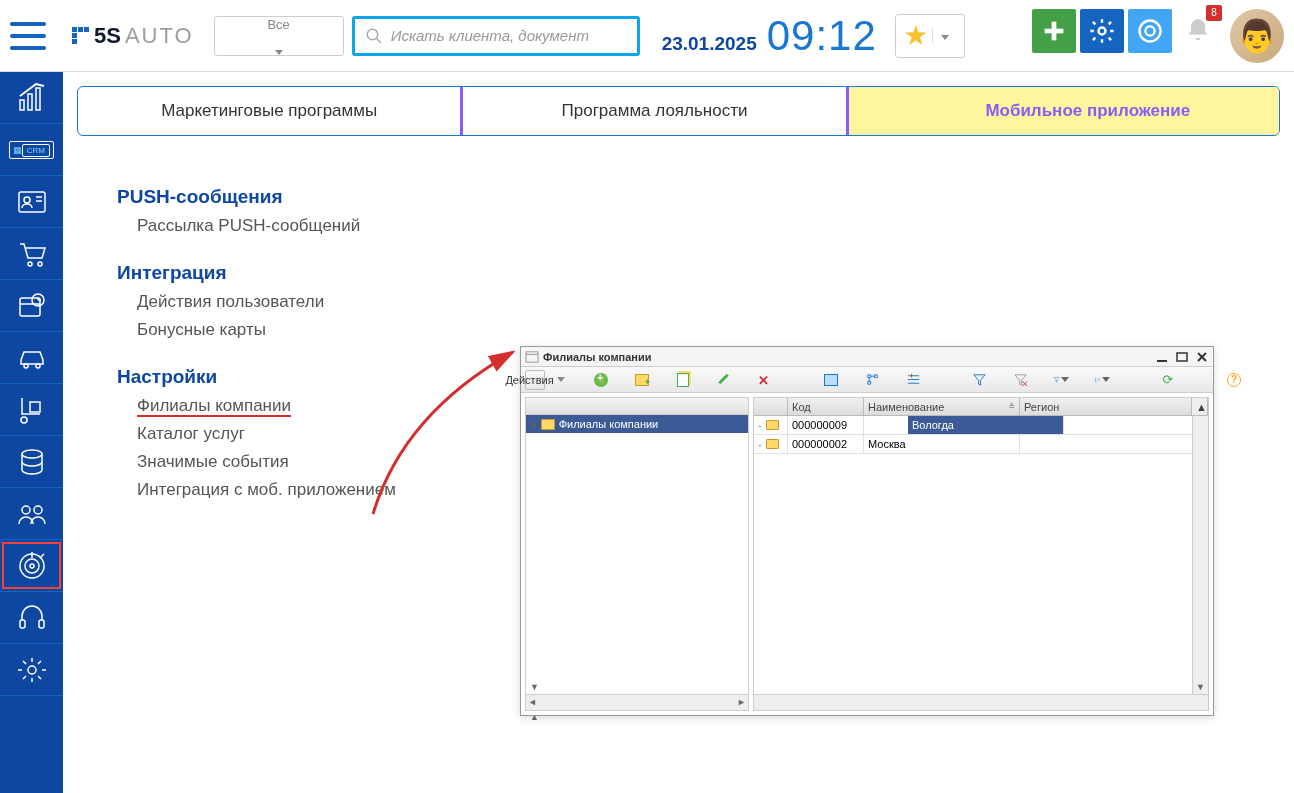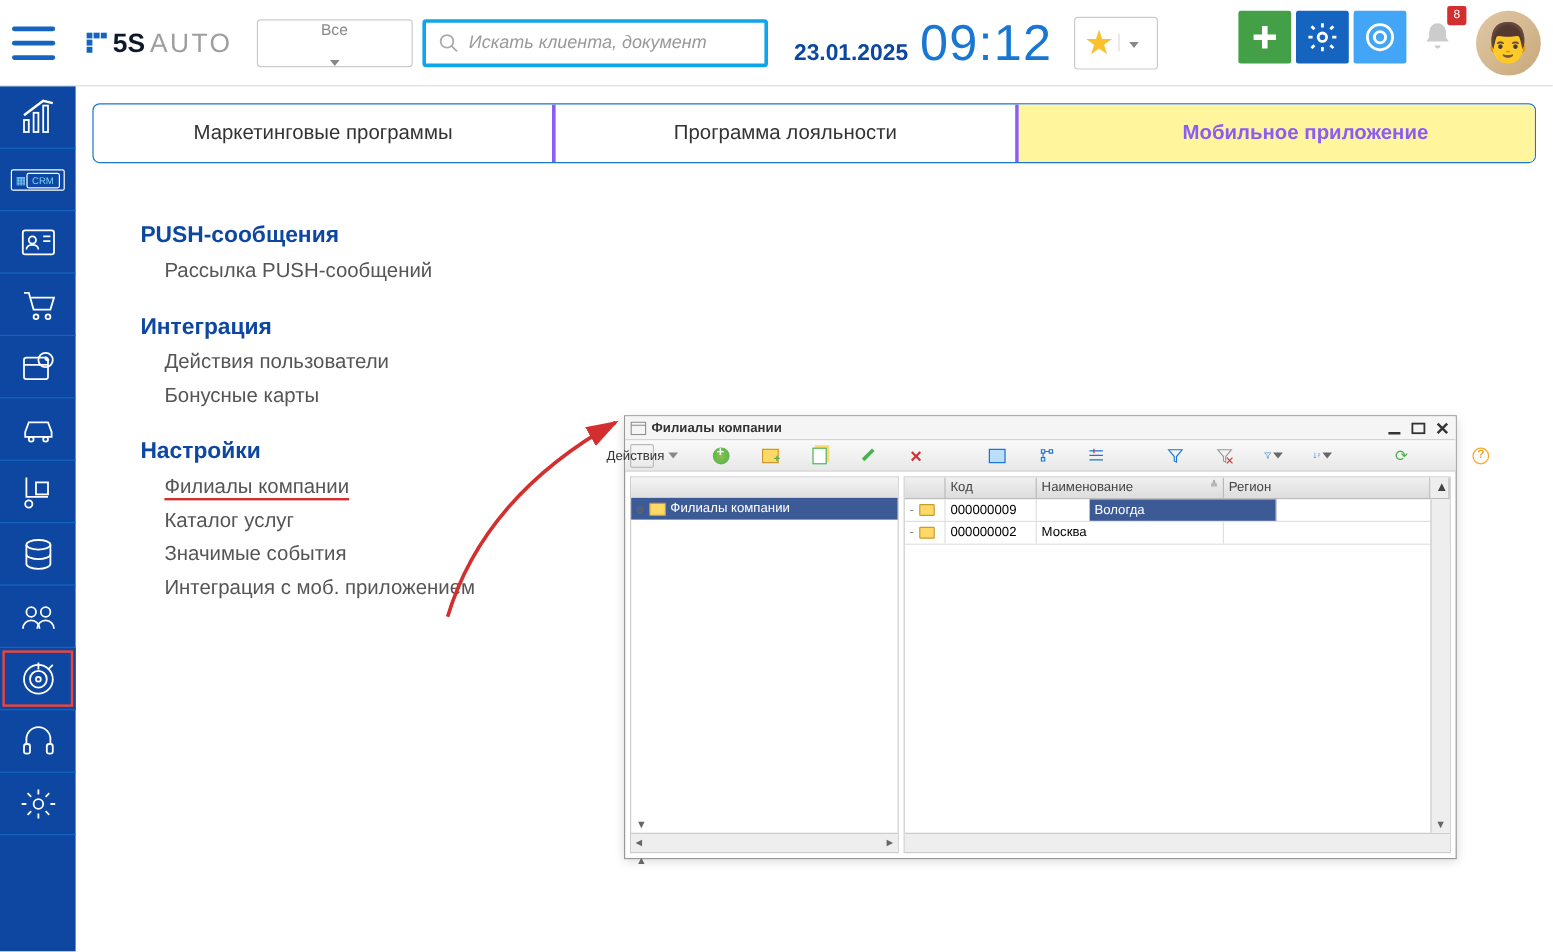"Код" .gh-cell { align-items: flex-start -> center }
